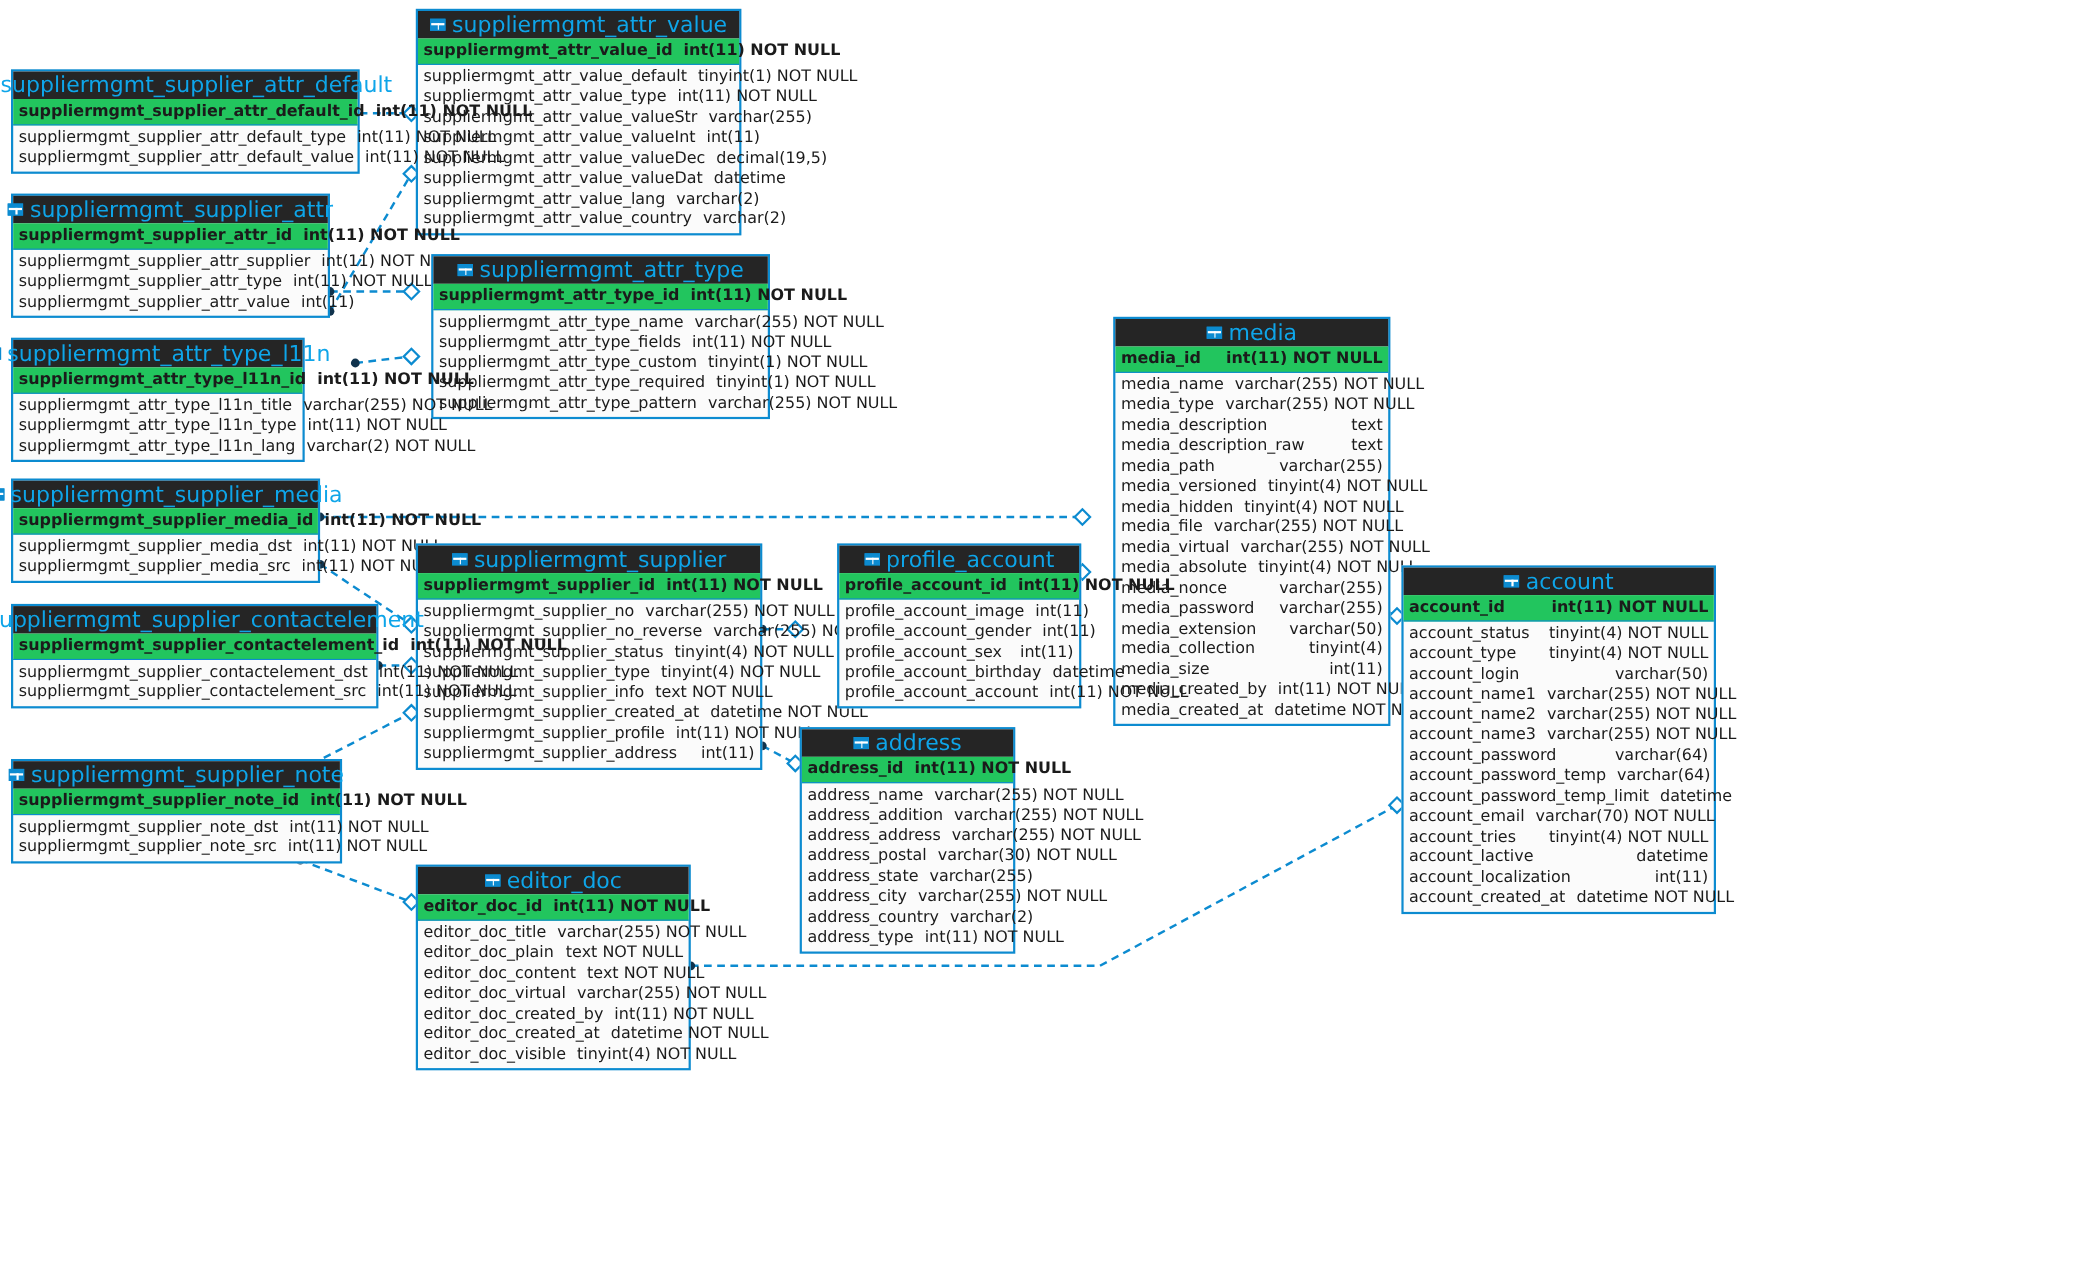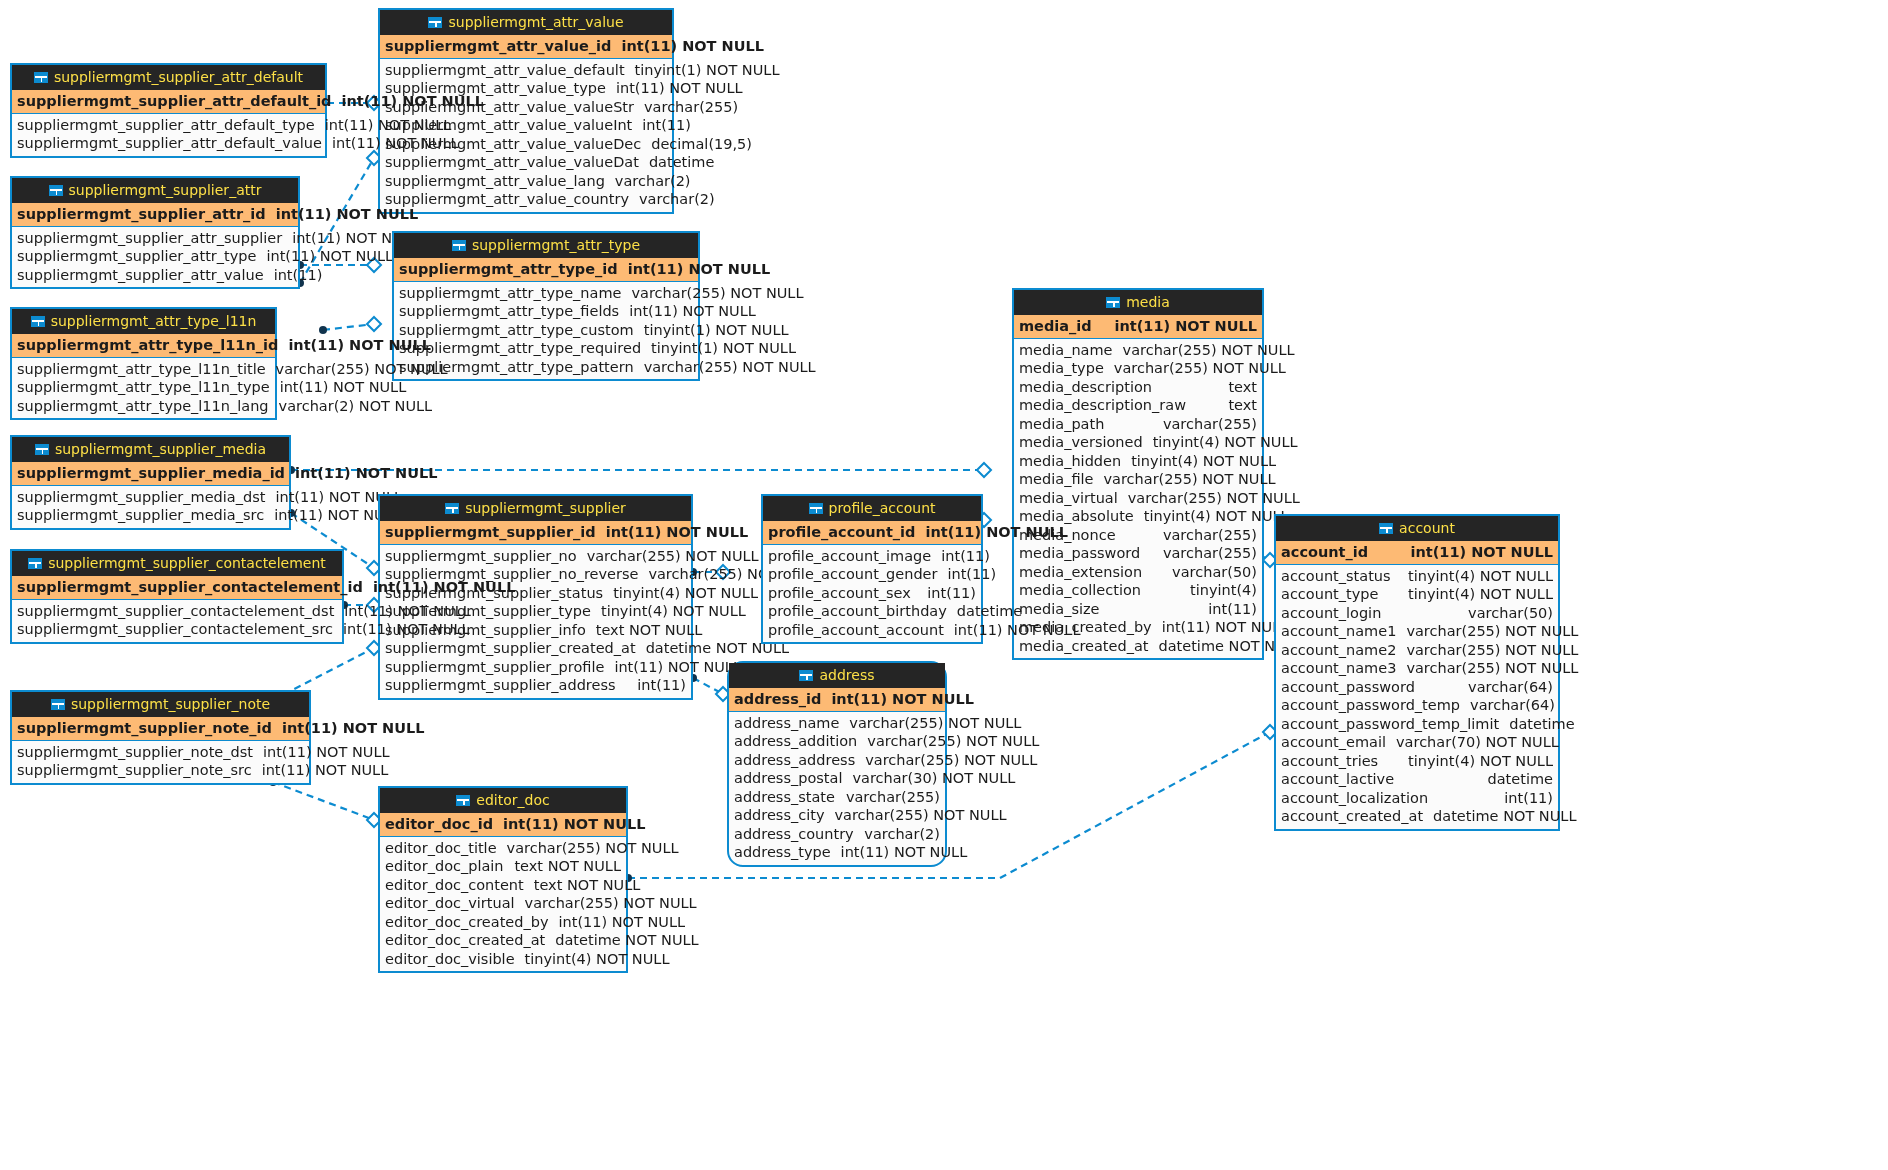"suppliermgmt_attr_value" .ent-header { color: #fde047 -> #0ea5e9; font-size: 14px -> 20px }
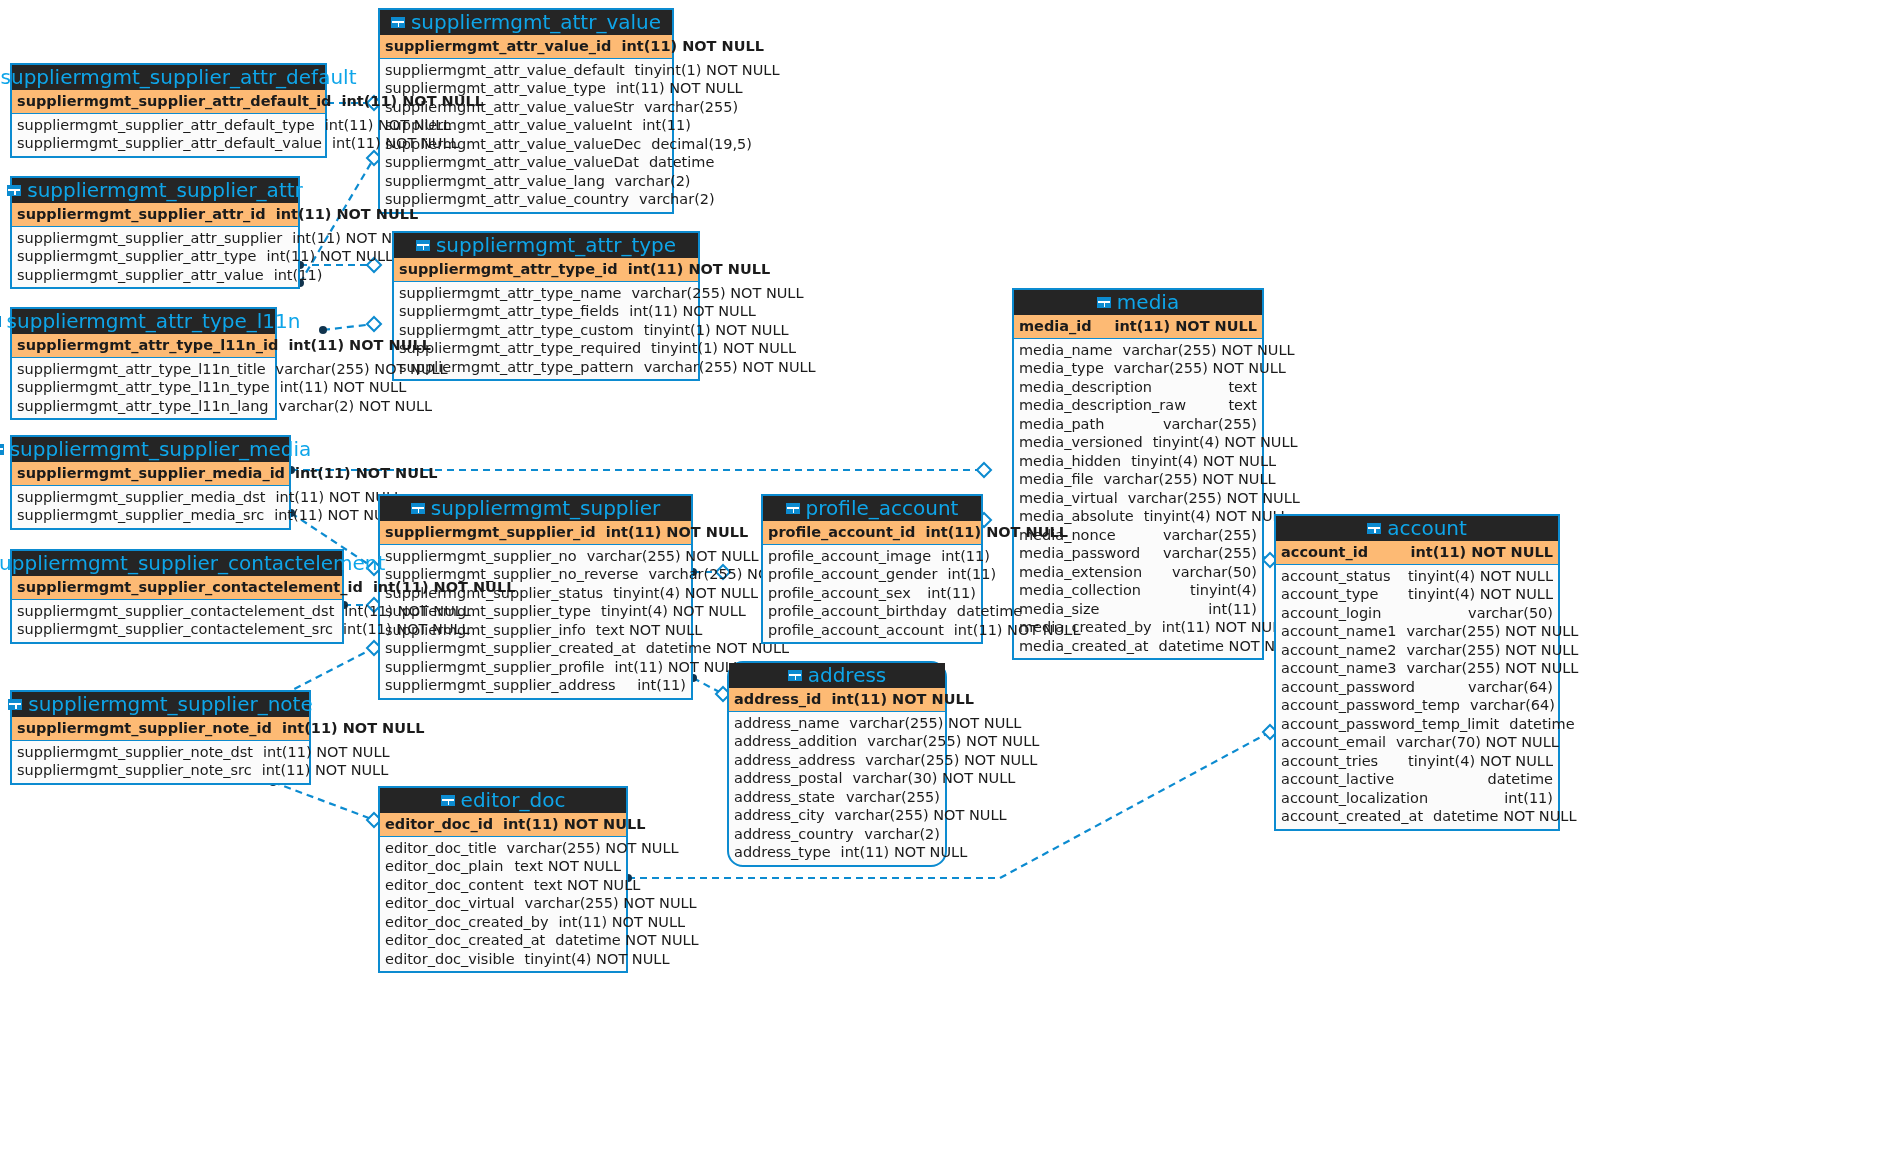"suppliermgmt_attr_value_id" .ent-pk { background: #fdba74 -> #22c55e }
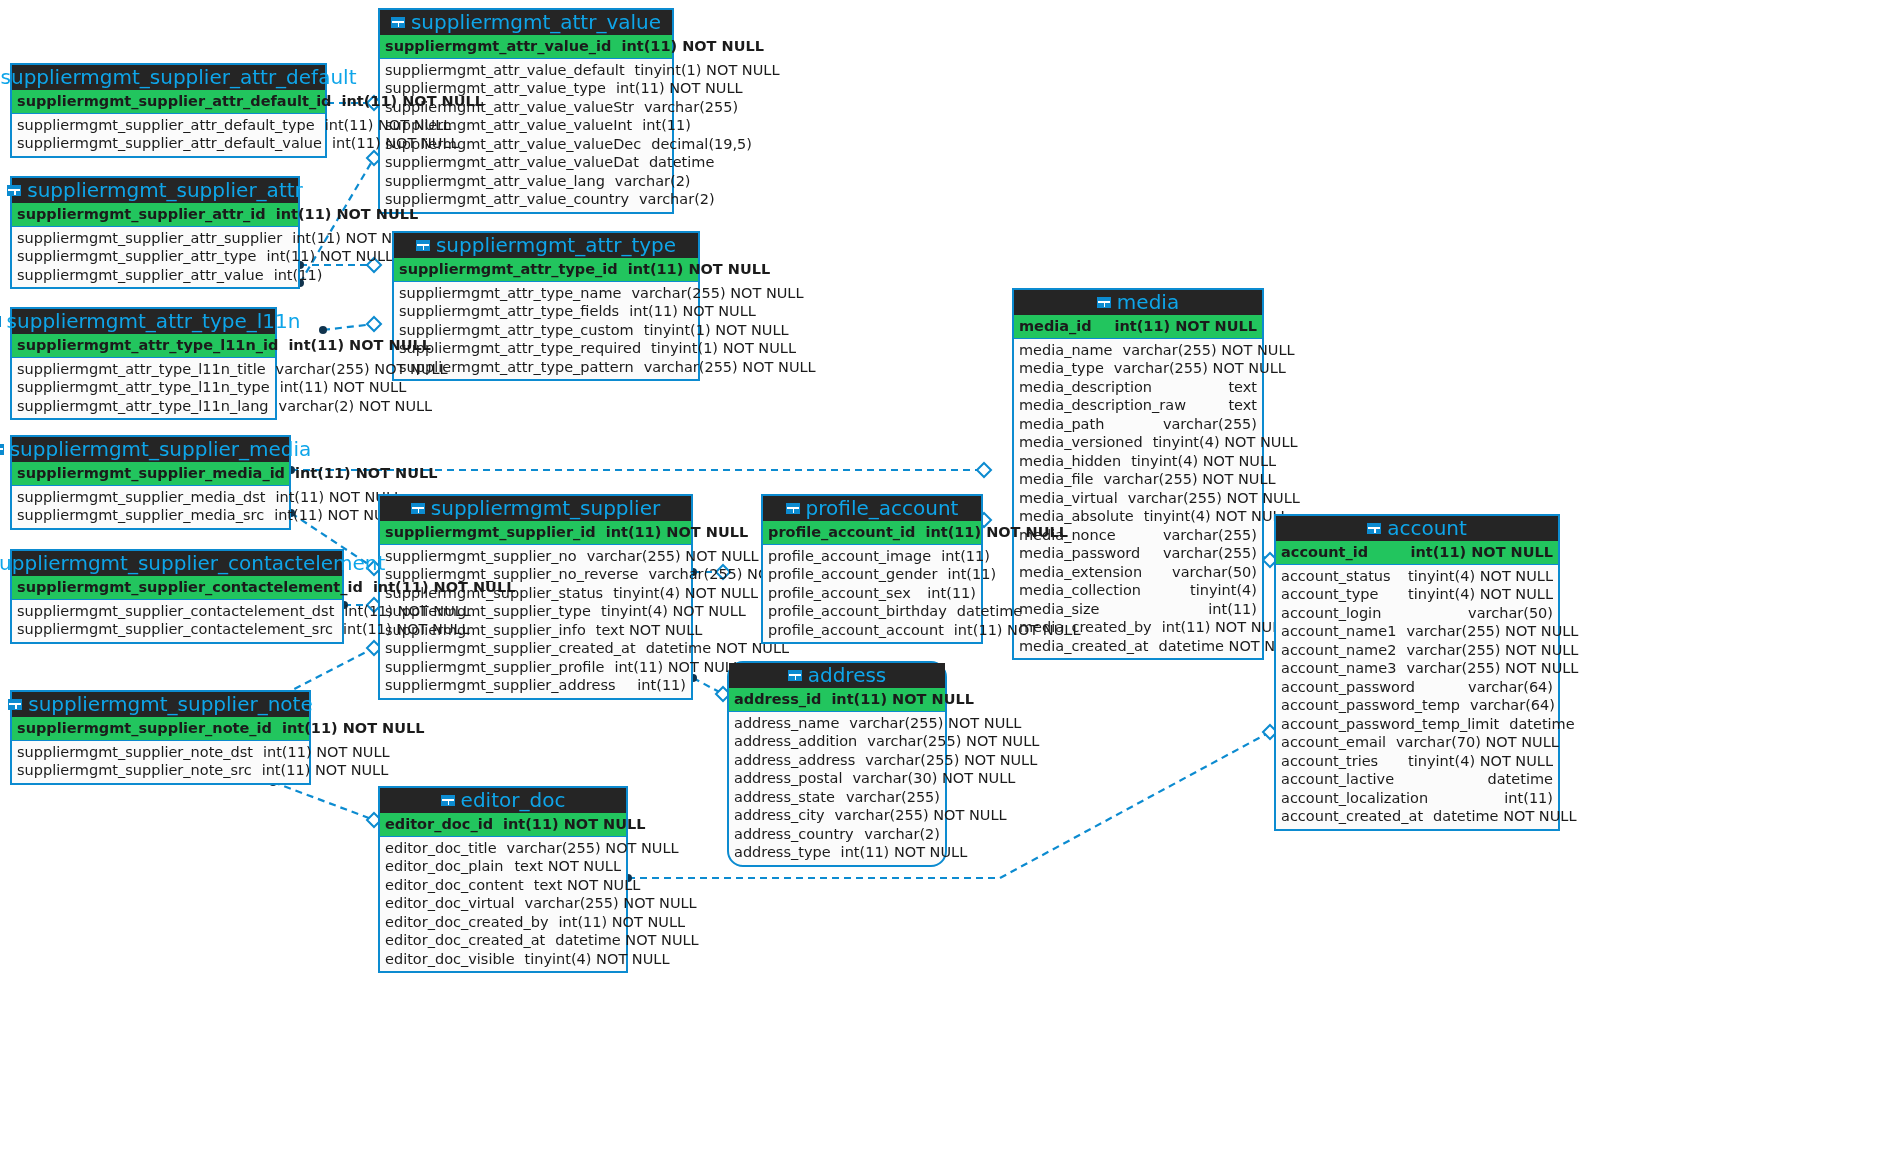"address" div.entity { border-radius: 16px -> none; width: 220px -> 196px }
